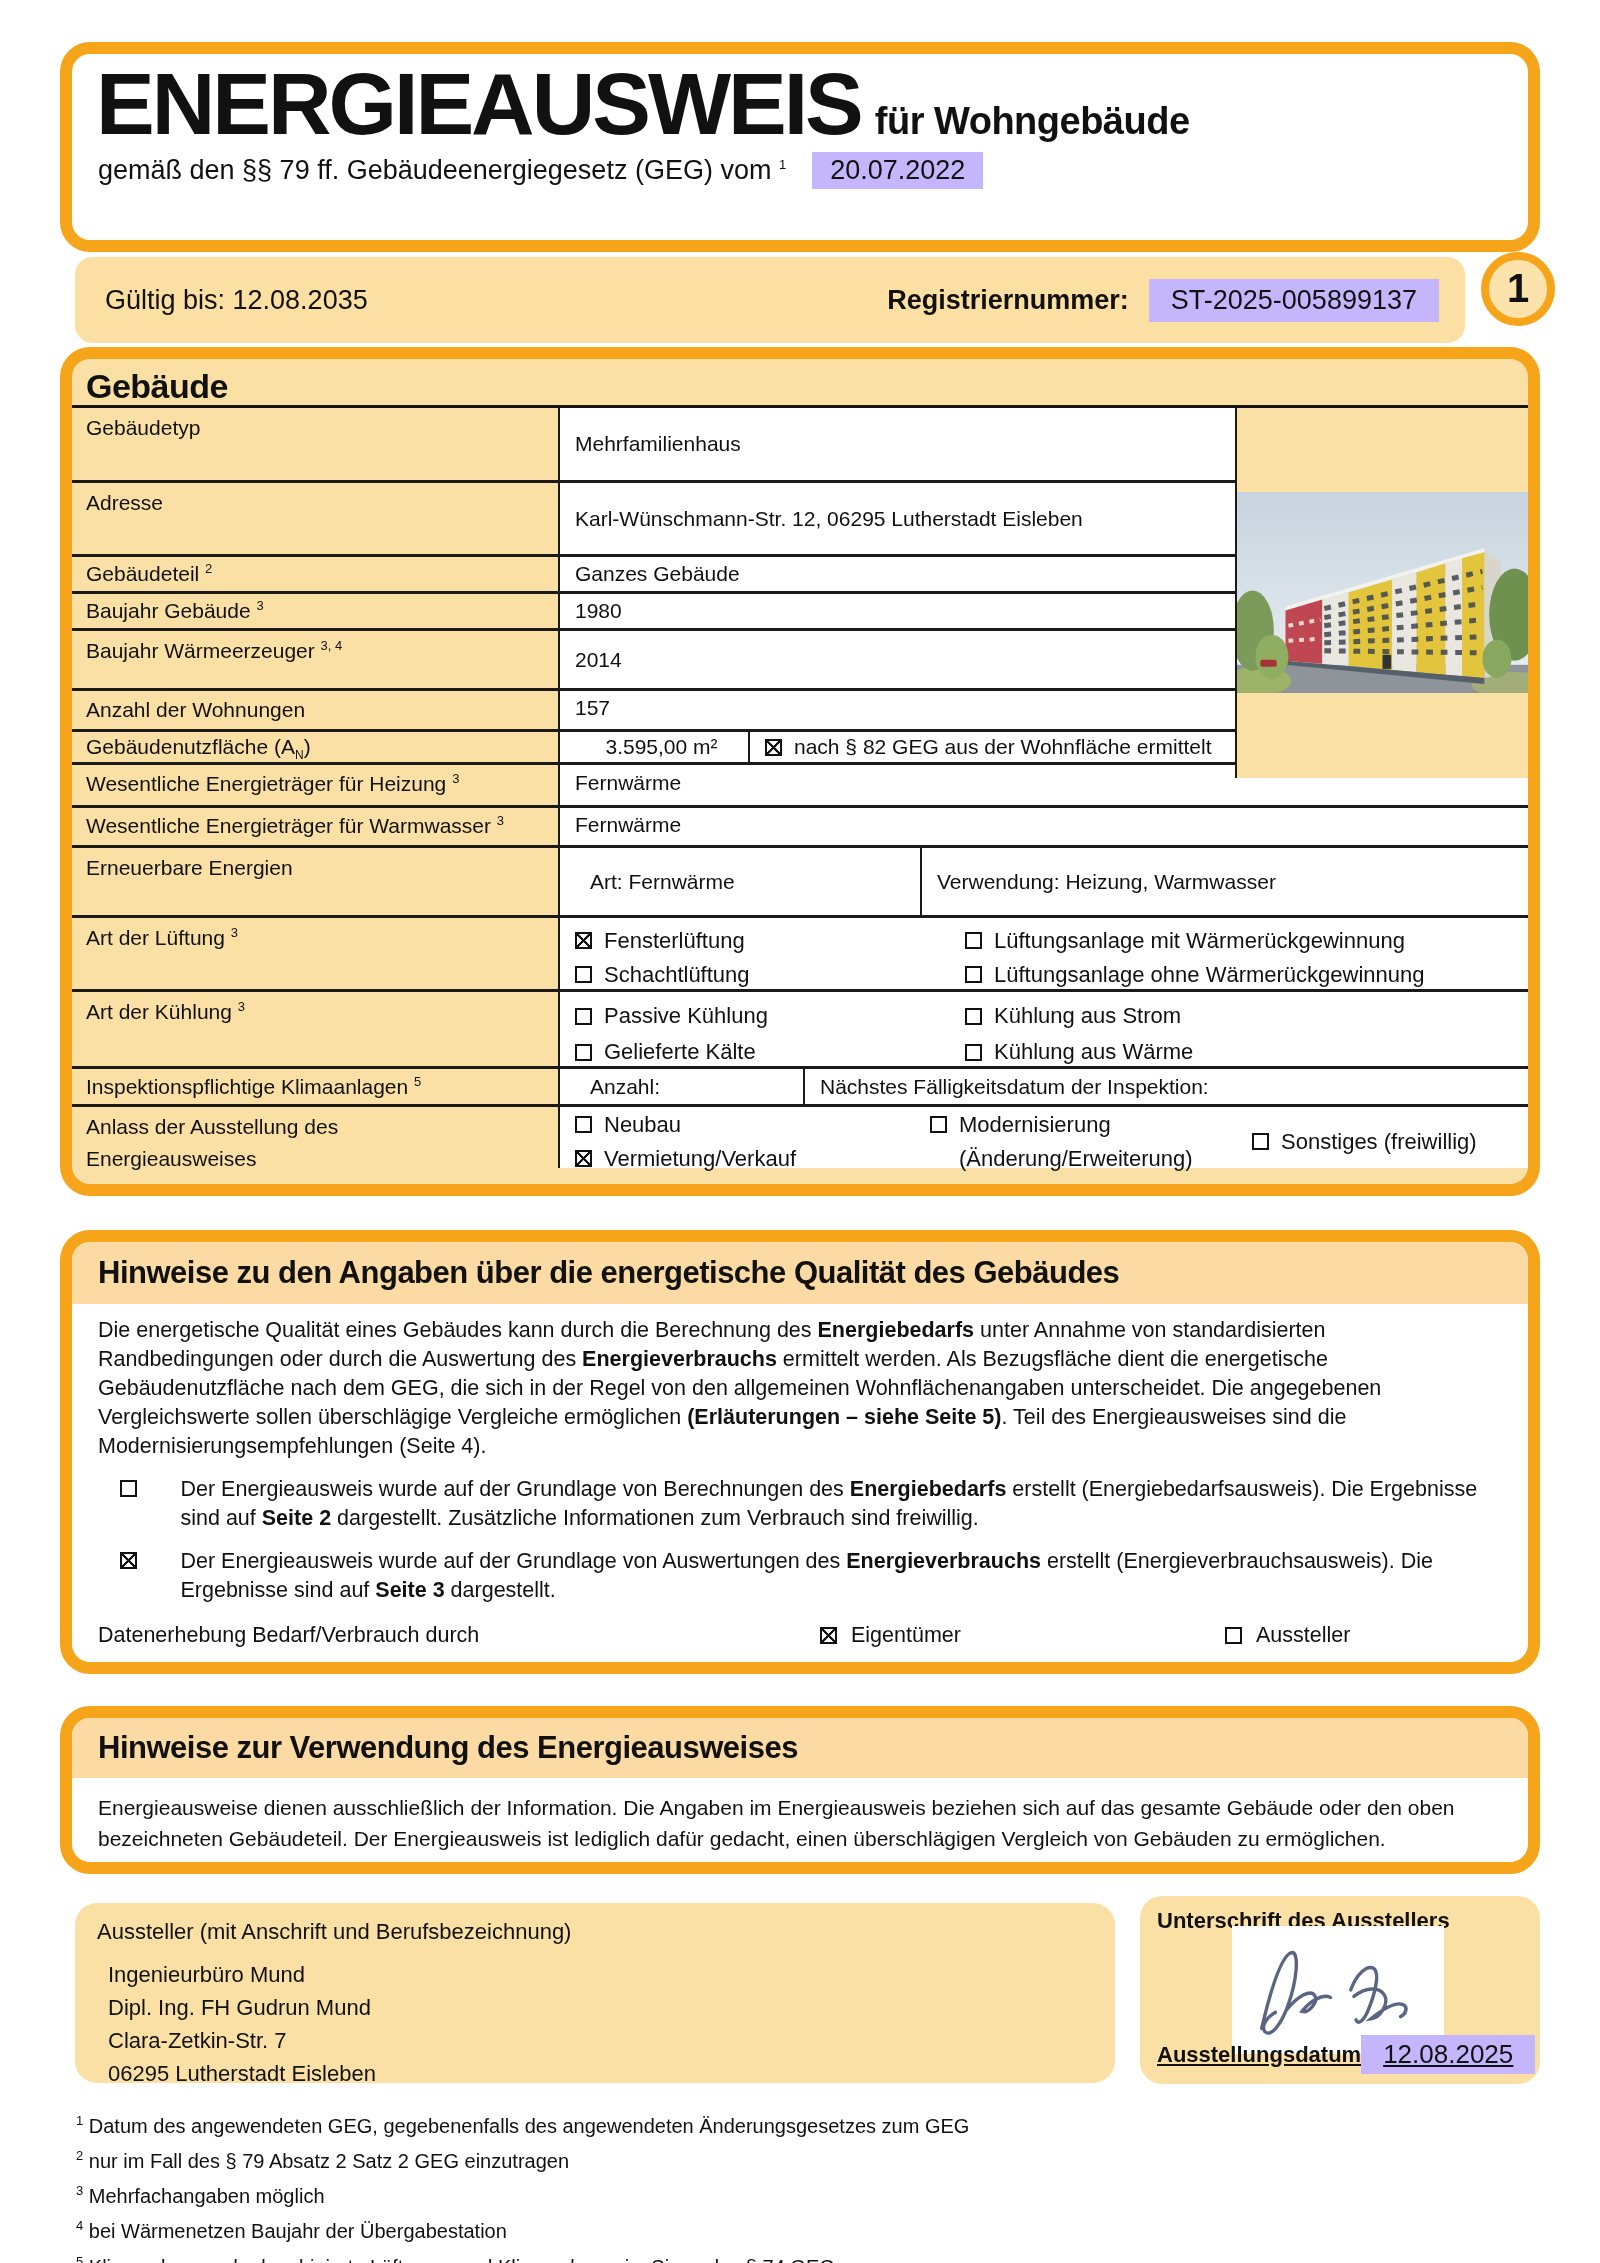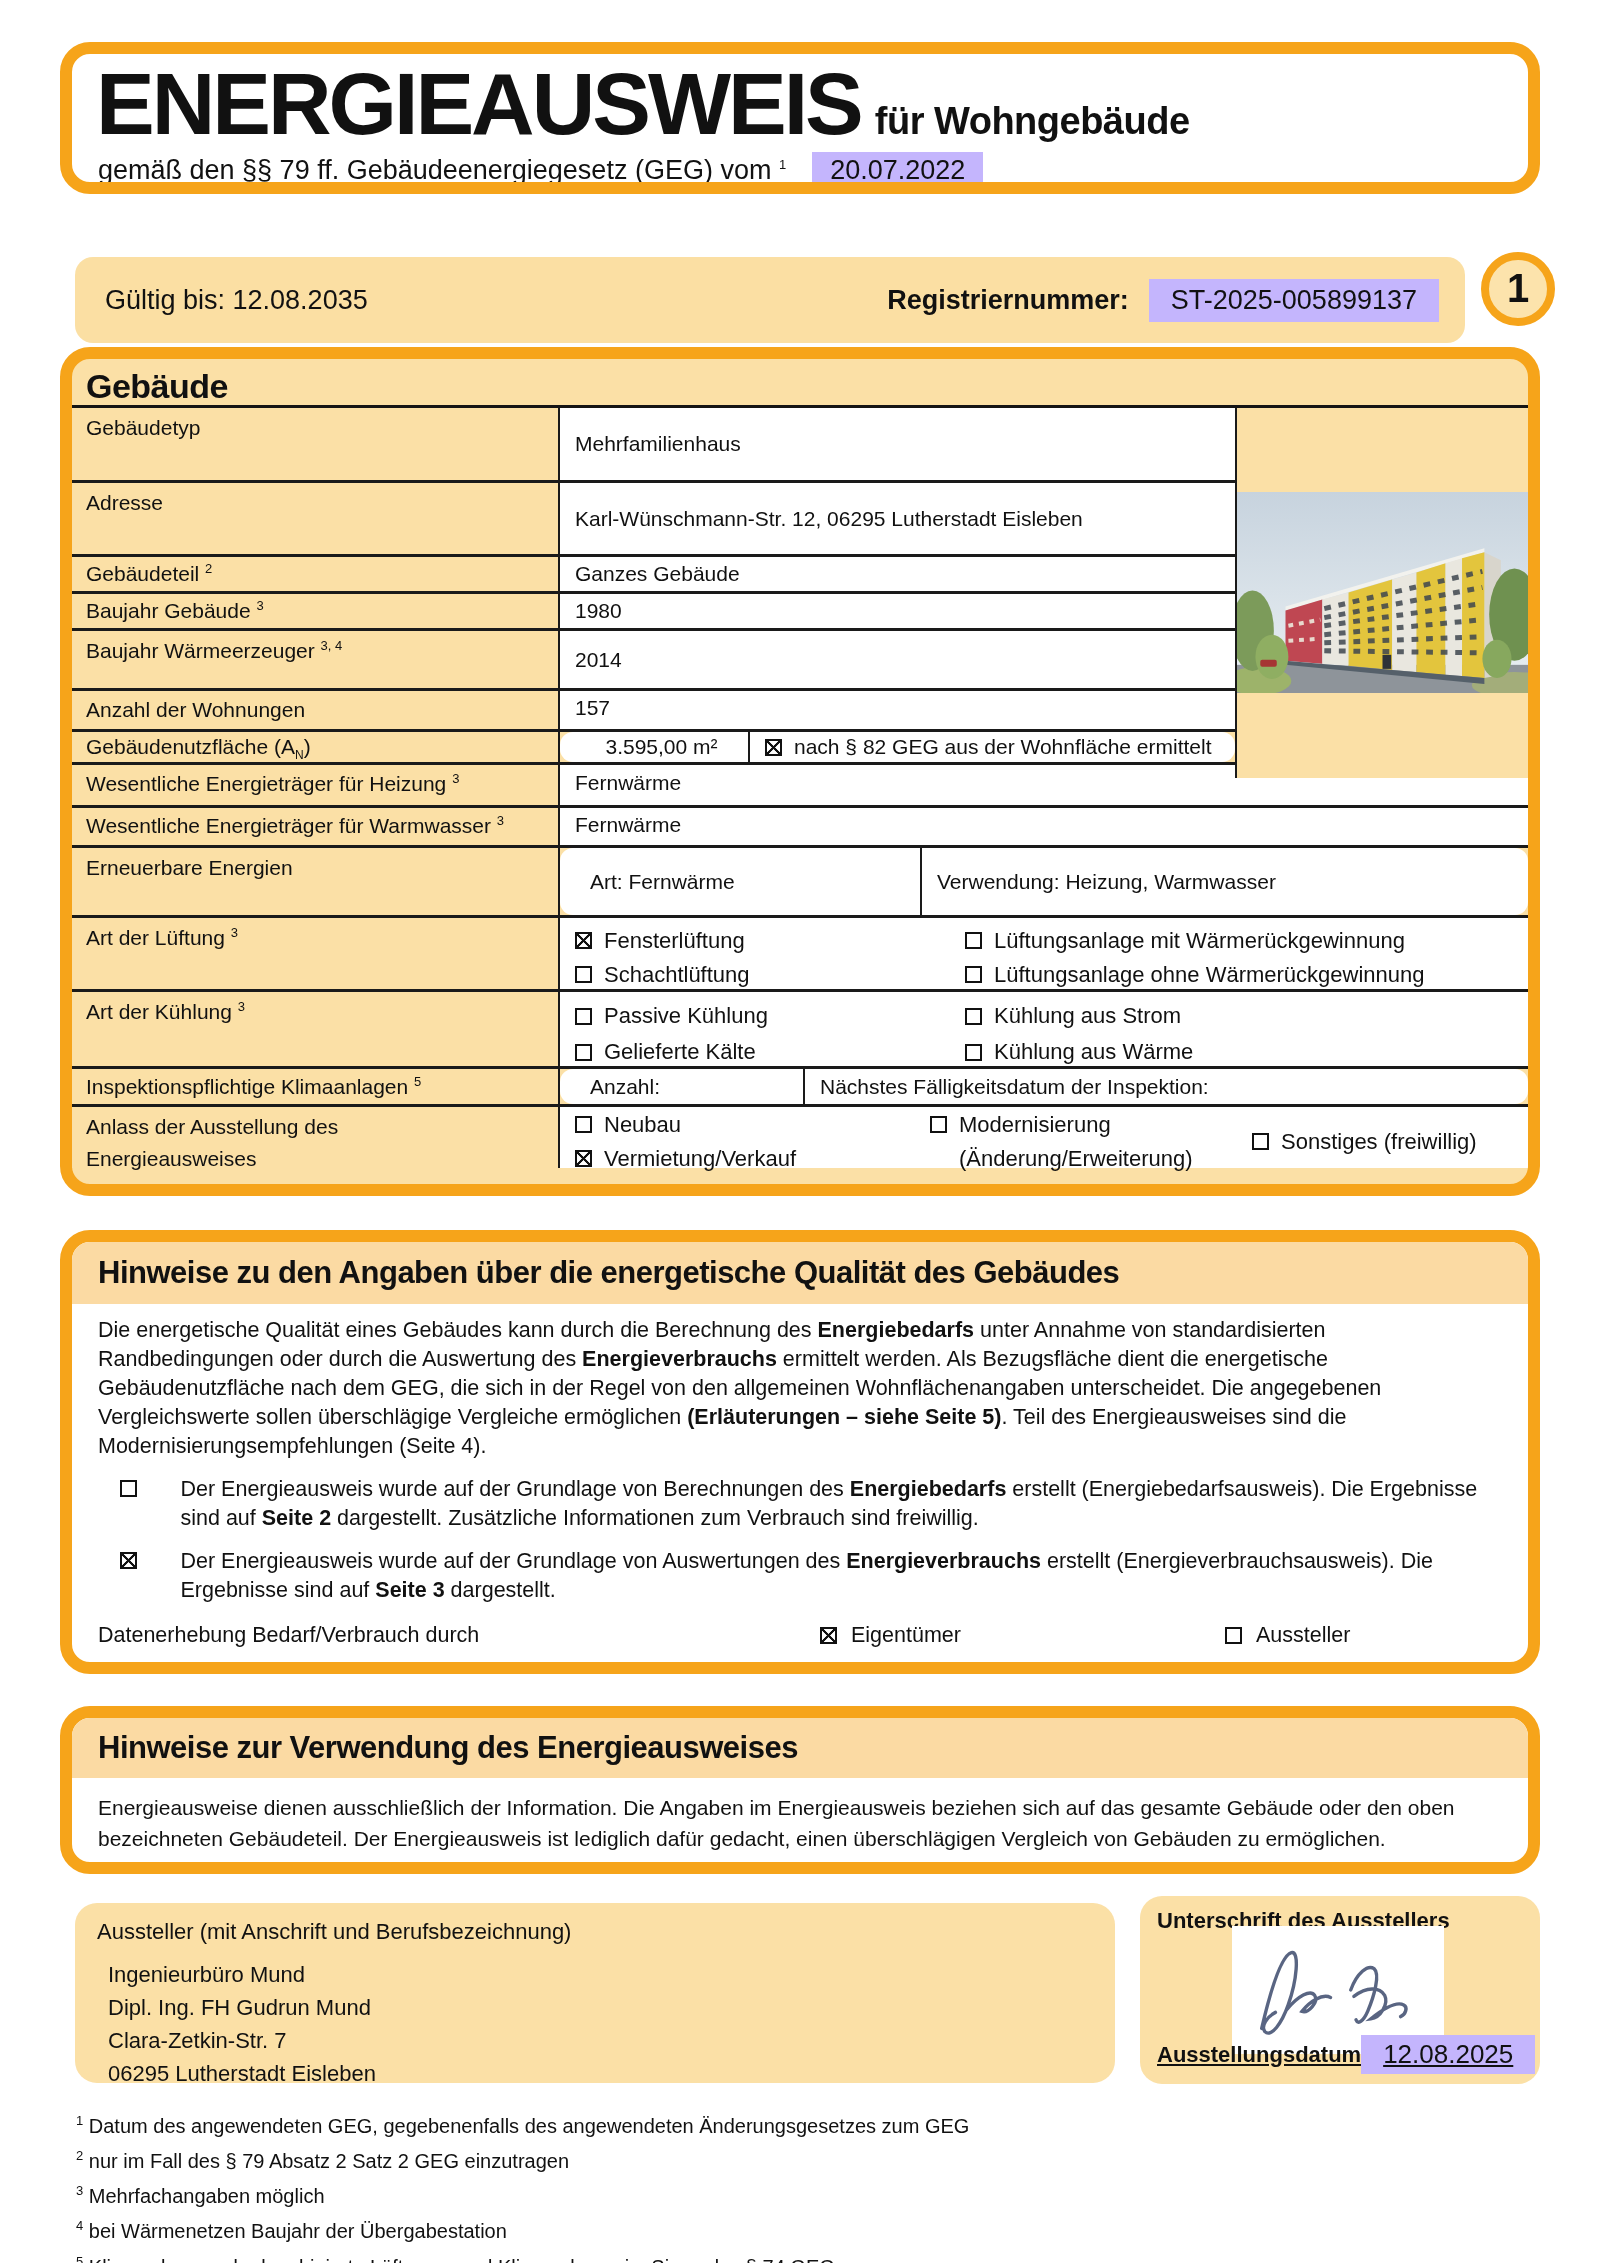"ENERGIEAUSWEIS" .hdr { height: 152px -> 210px }
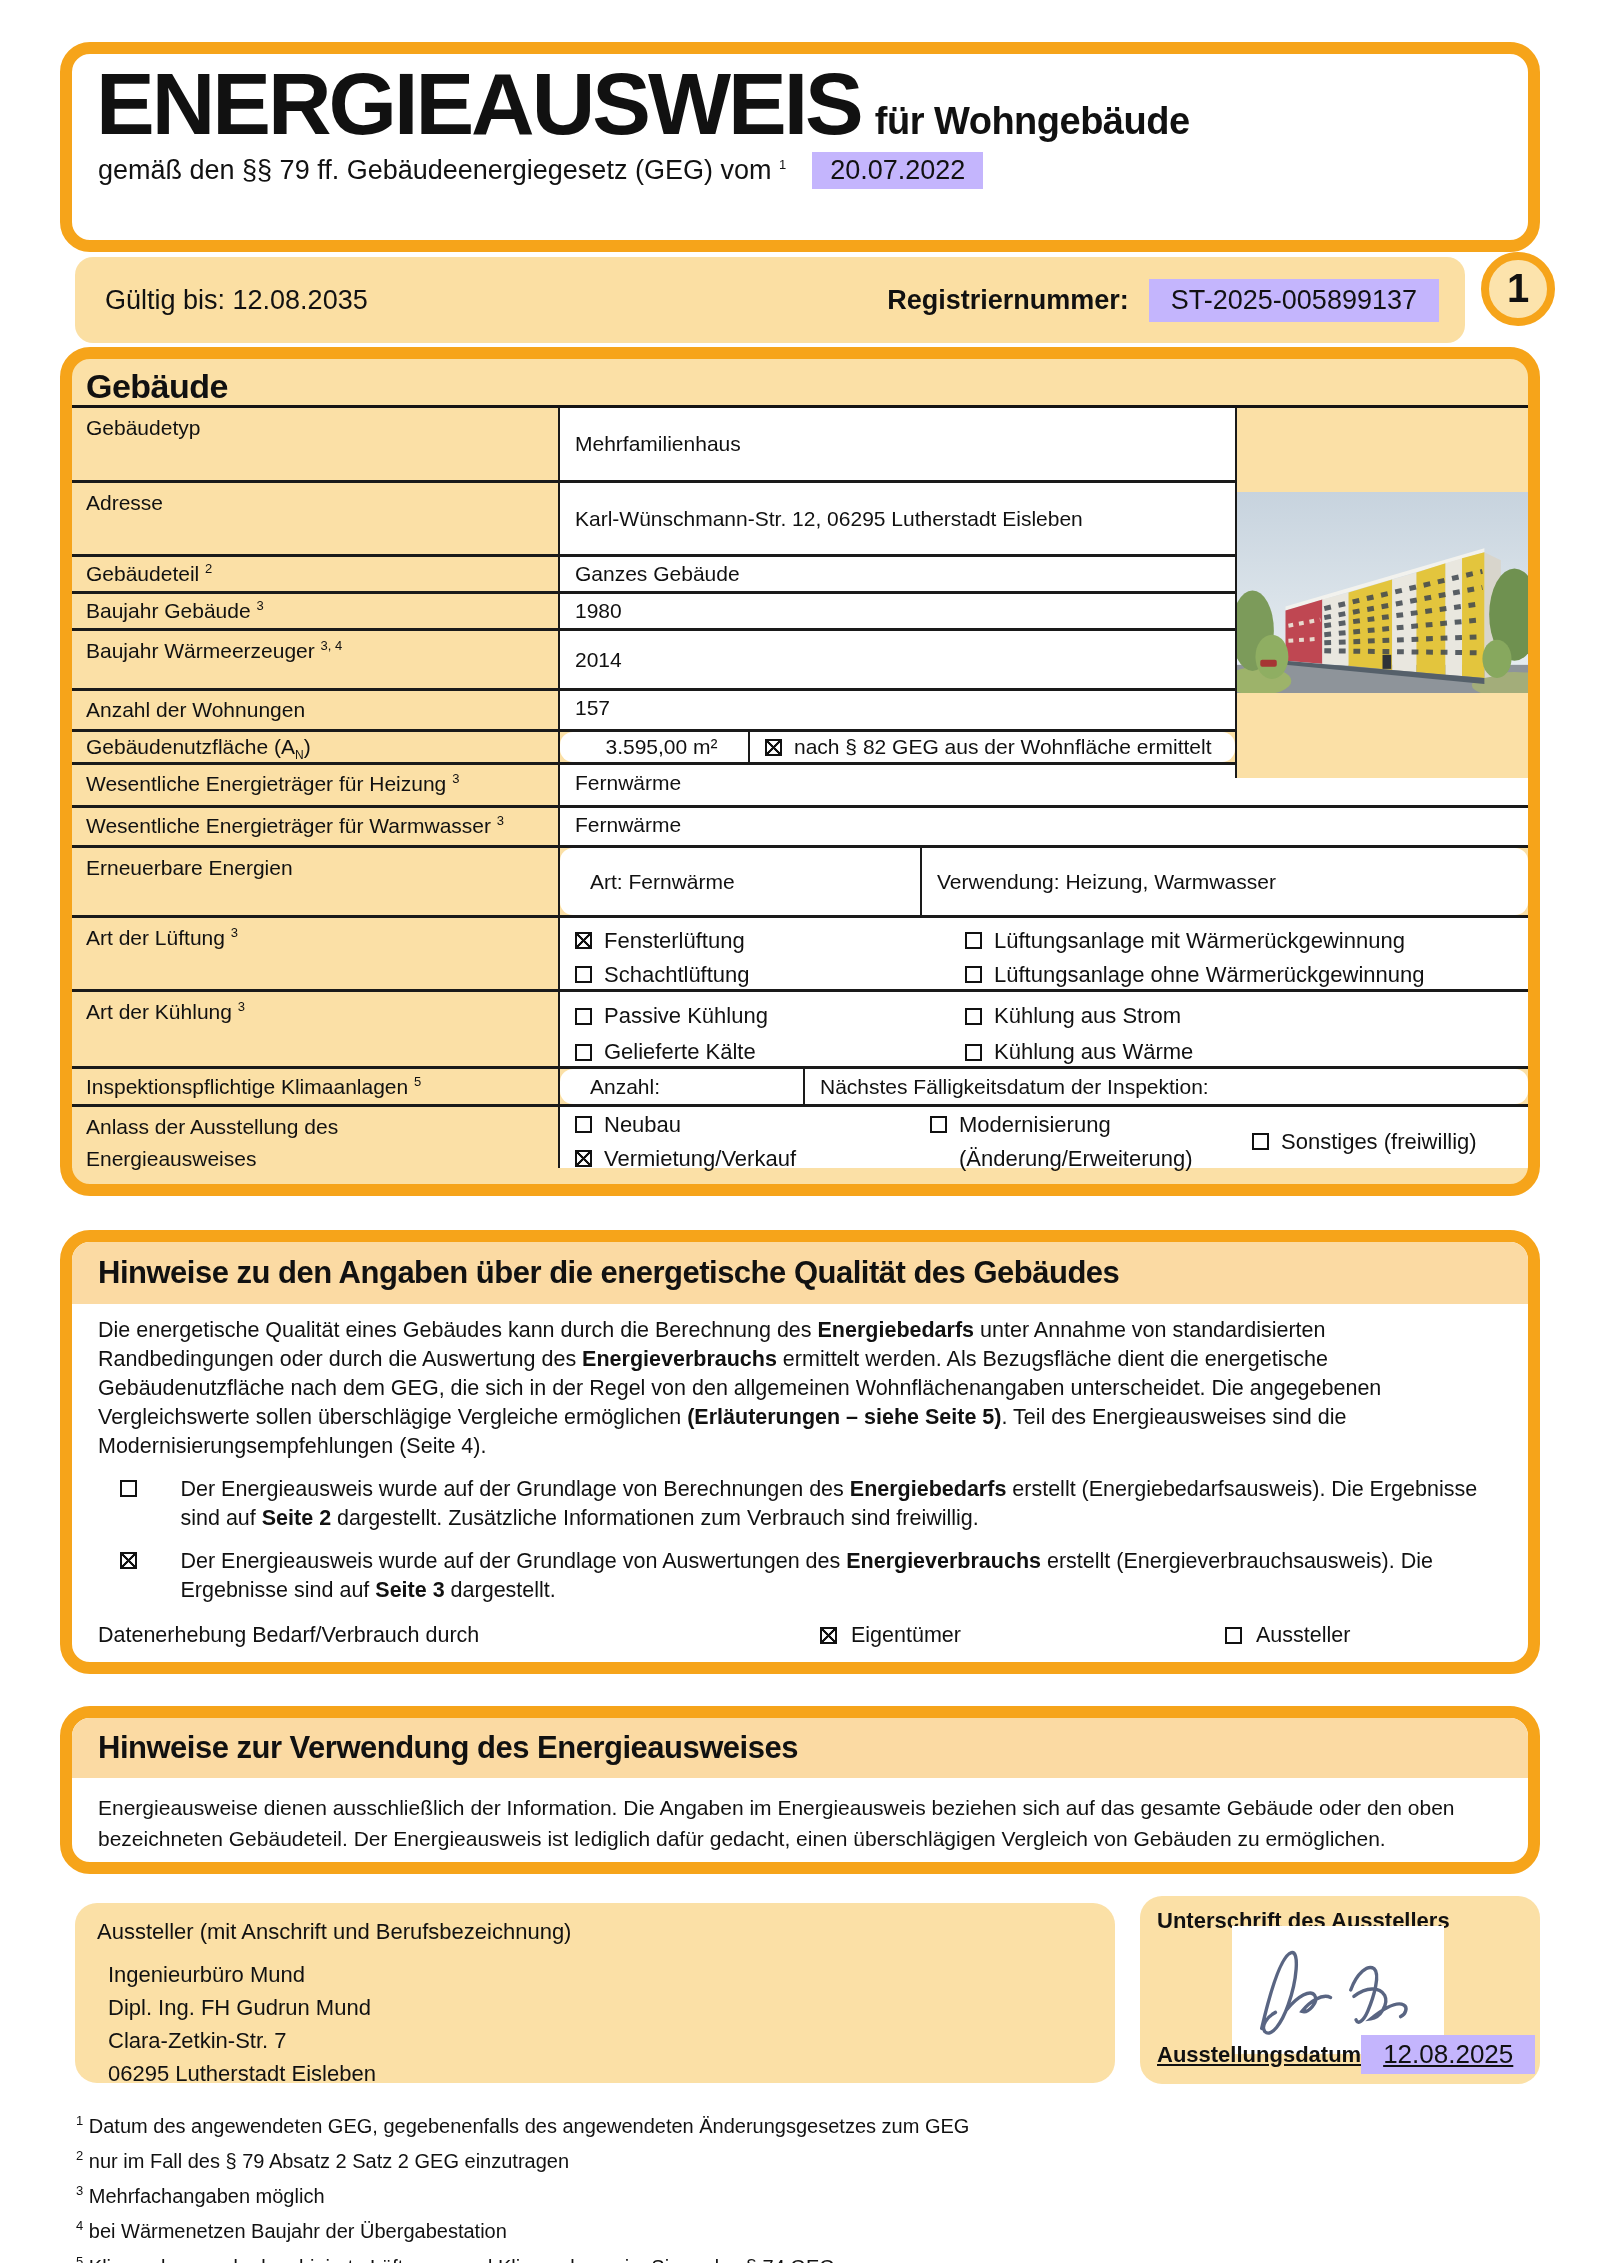"3.595,00 m²" .valcells { border-radius: 13px -> none }
